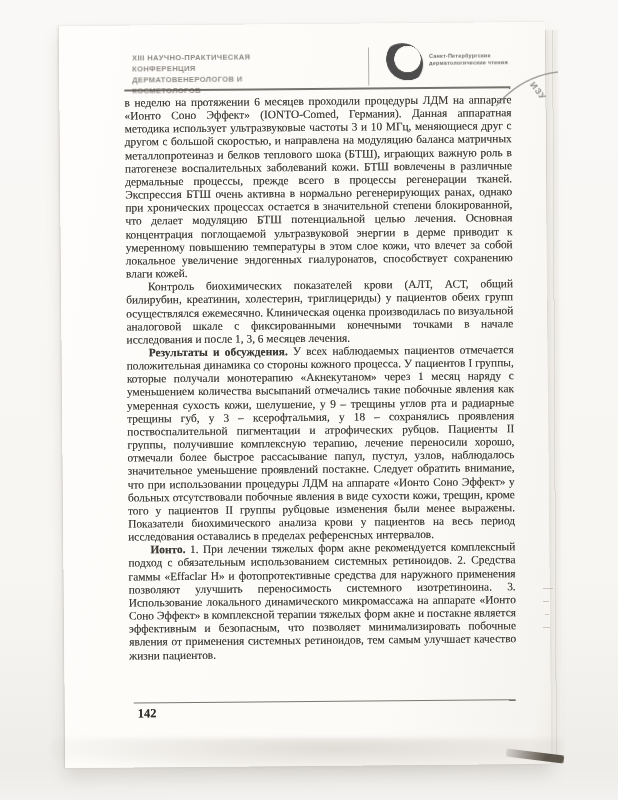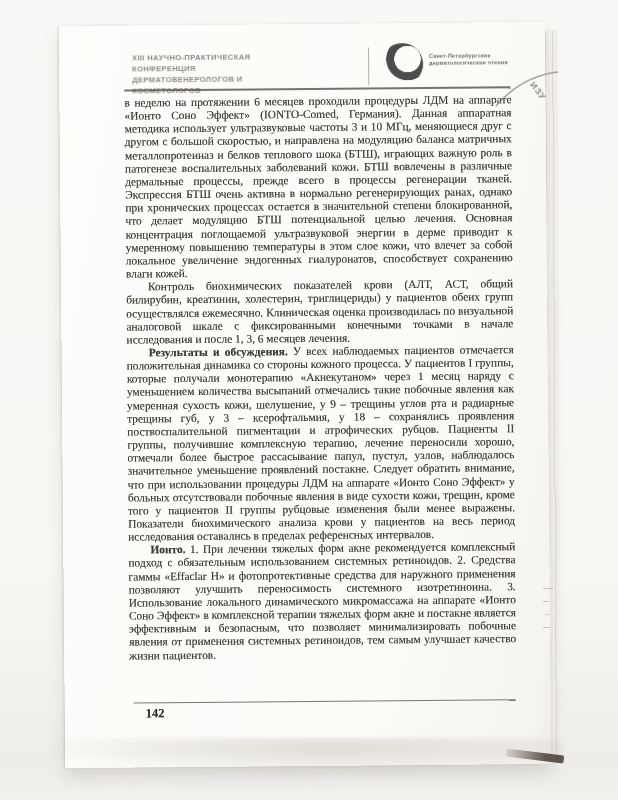"142" .pagenum { left: 81px -> 73px }
